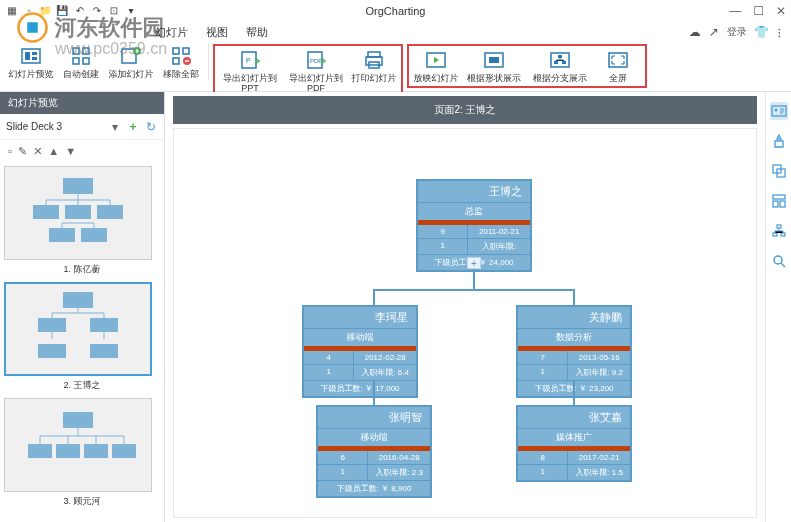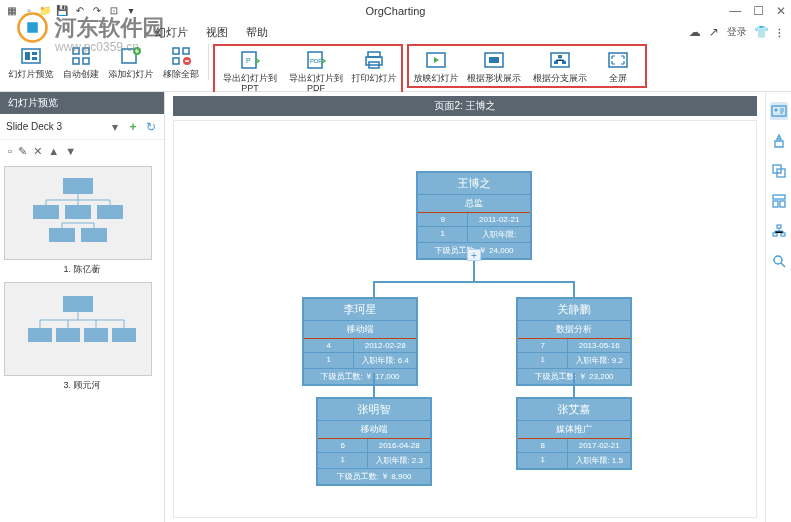"www.pc0359.cn" .wm-sub { font-size: 12px -> 16px }
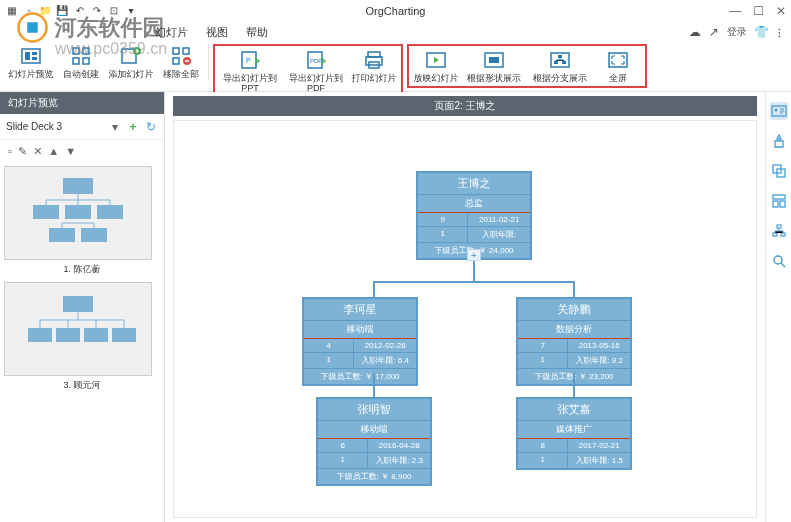"页面2: 王博之" .page-header { height: 20px -> 28px }
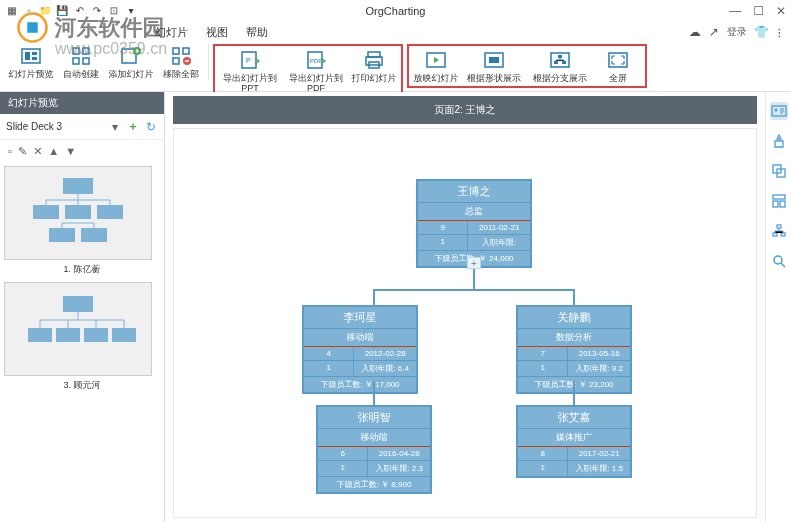"王博之" .org-node .node-title { padding: 3px 0 -> 3px 8px; text-align: center -> right }
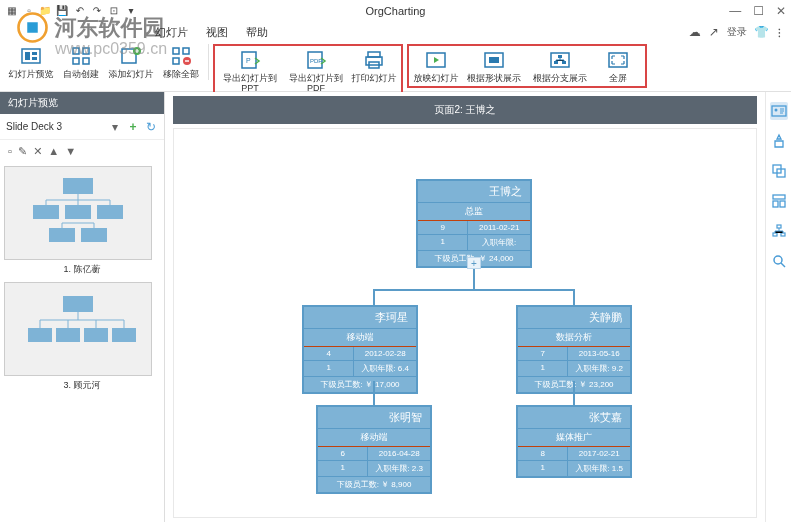"总监" .org-node .node-sub { border-bottom: 1px solid #c2410c -> 5px solid #c2410c }
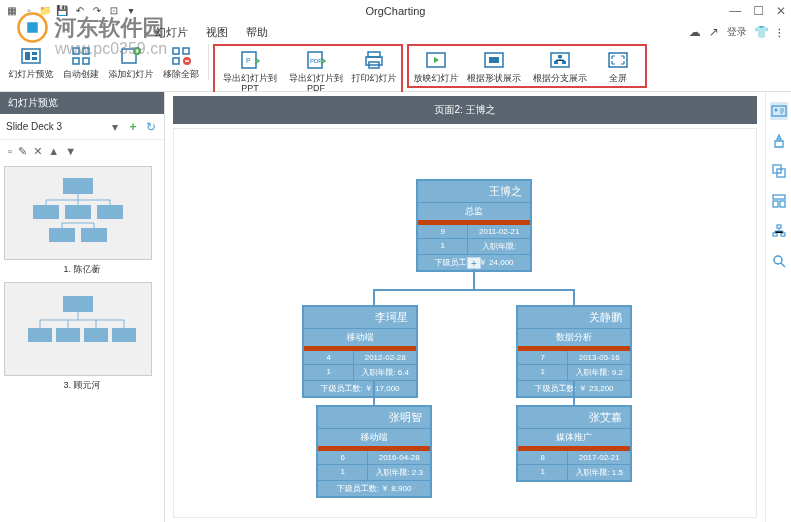"2. 王博之" div.slide-thumb { html: none -> <div> <div> <svg> <rect></rect> <rect></rect> <rect></rect> <rect></rect> <rect></rect> <path></path> </svg> </div> <div>2. 王博之</div> </div> }
